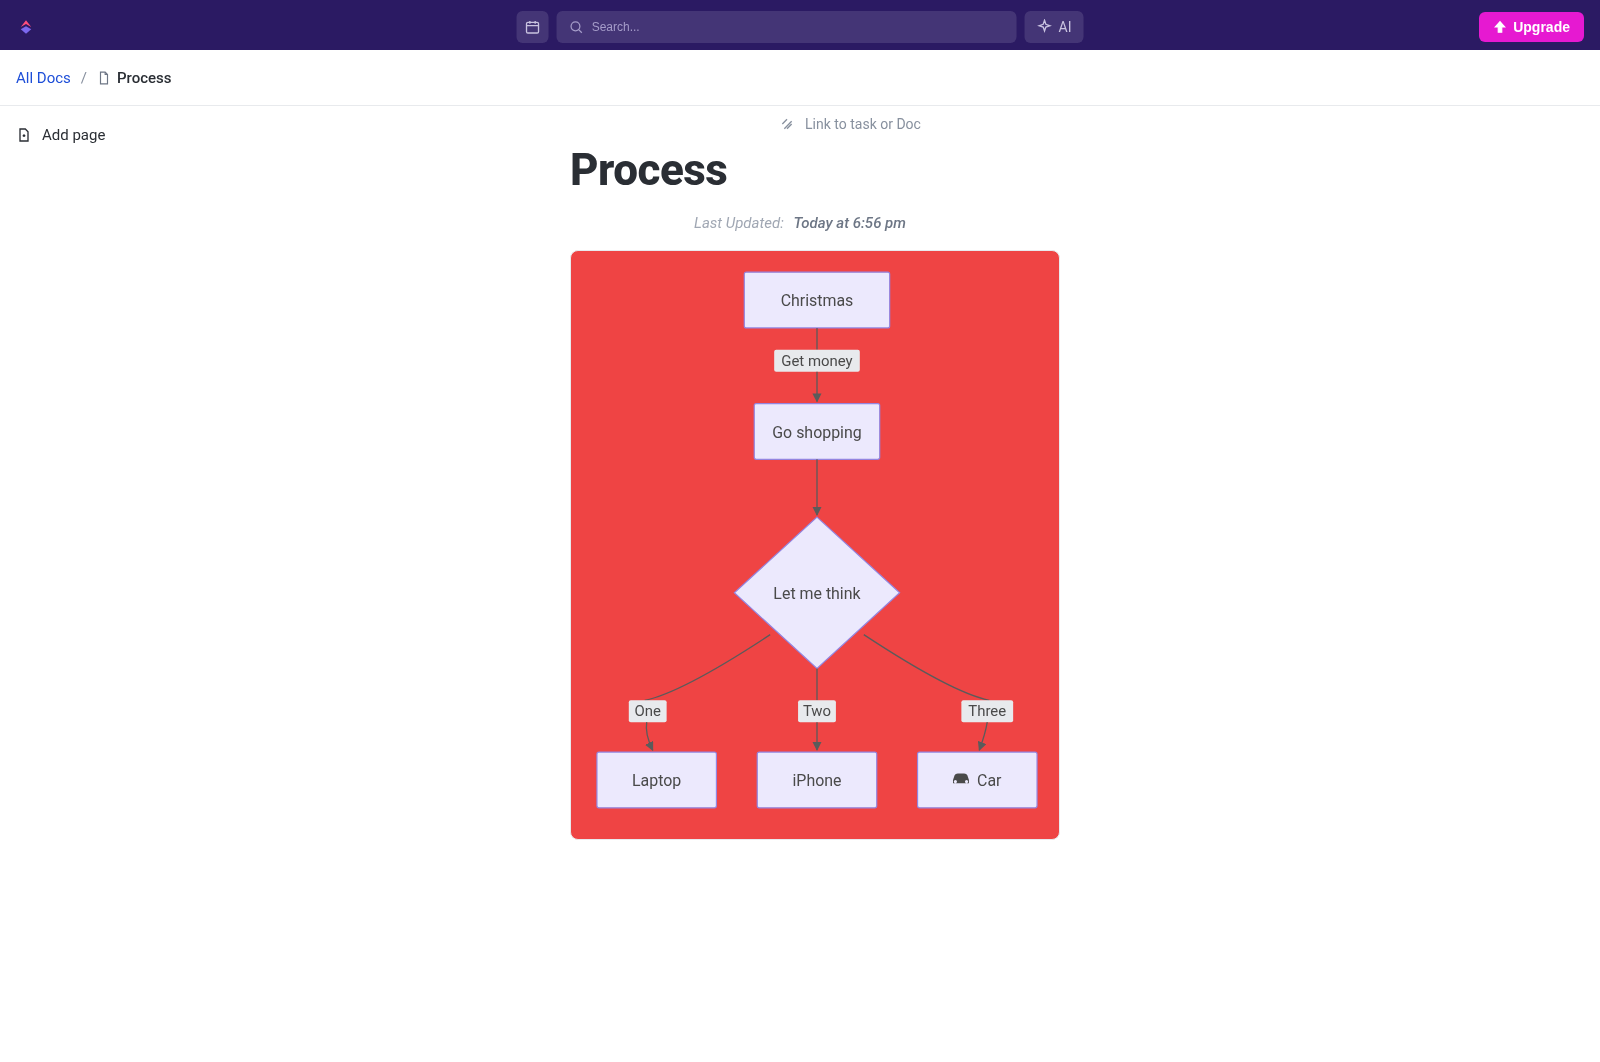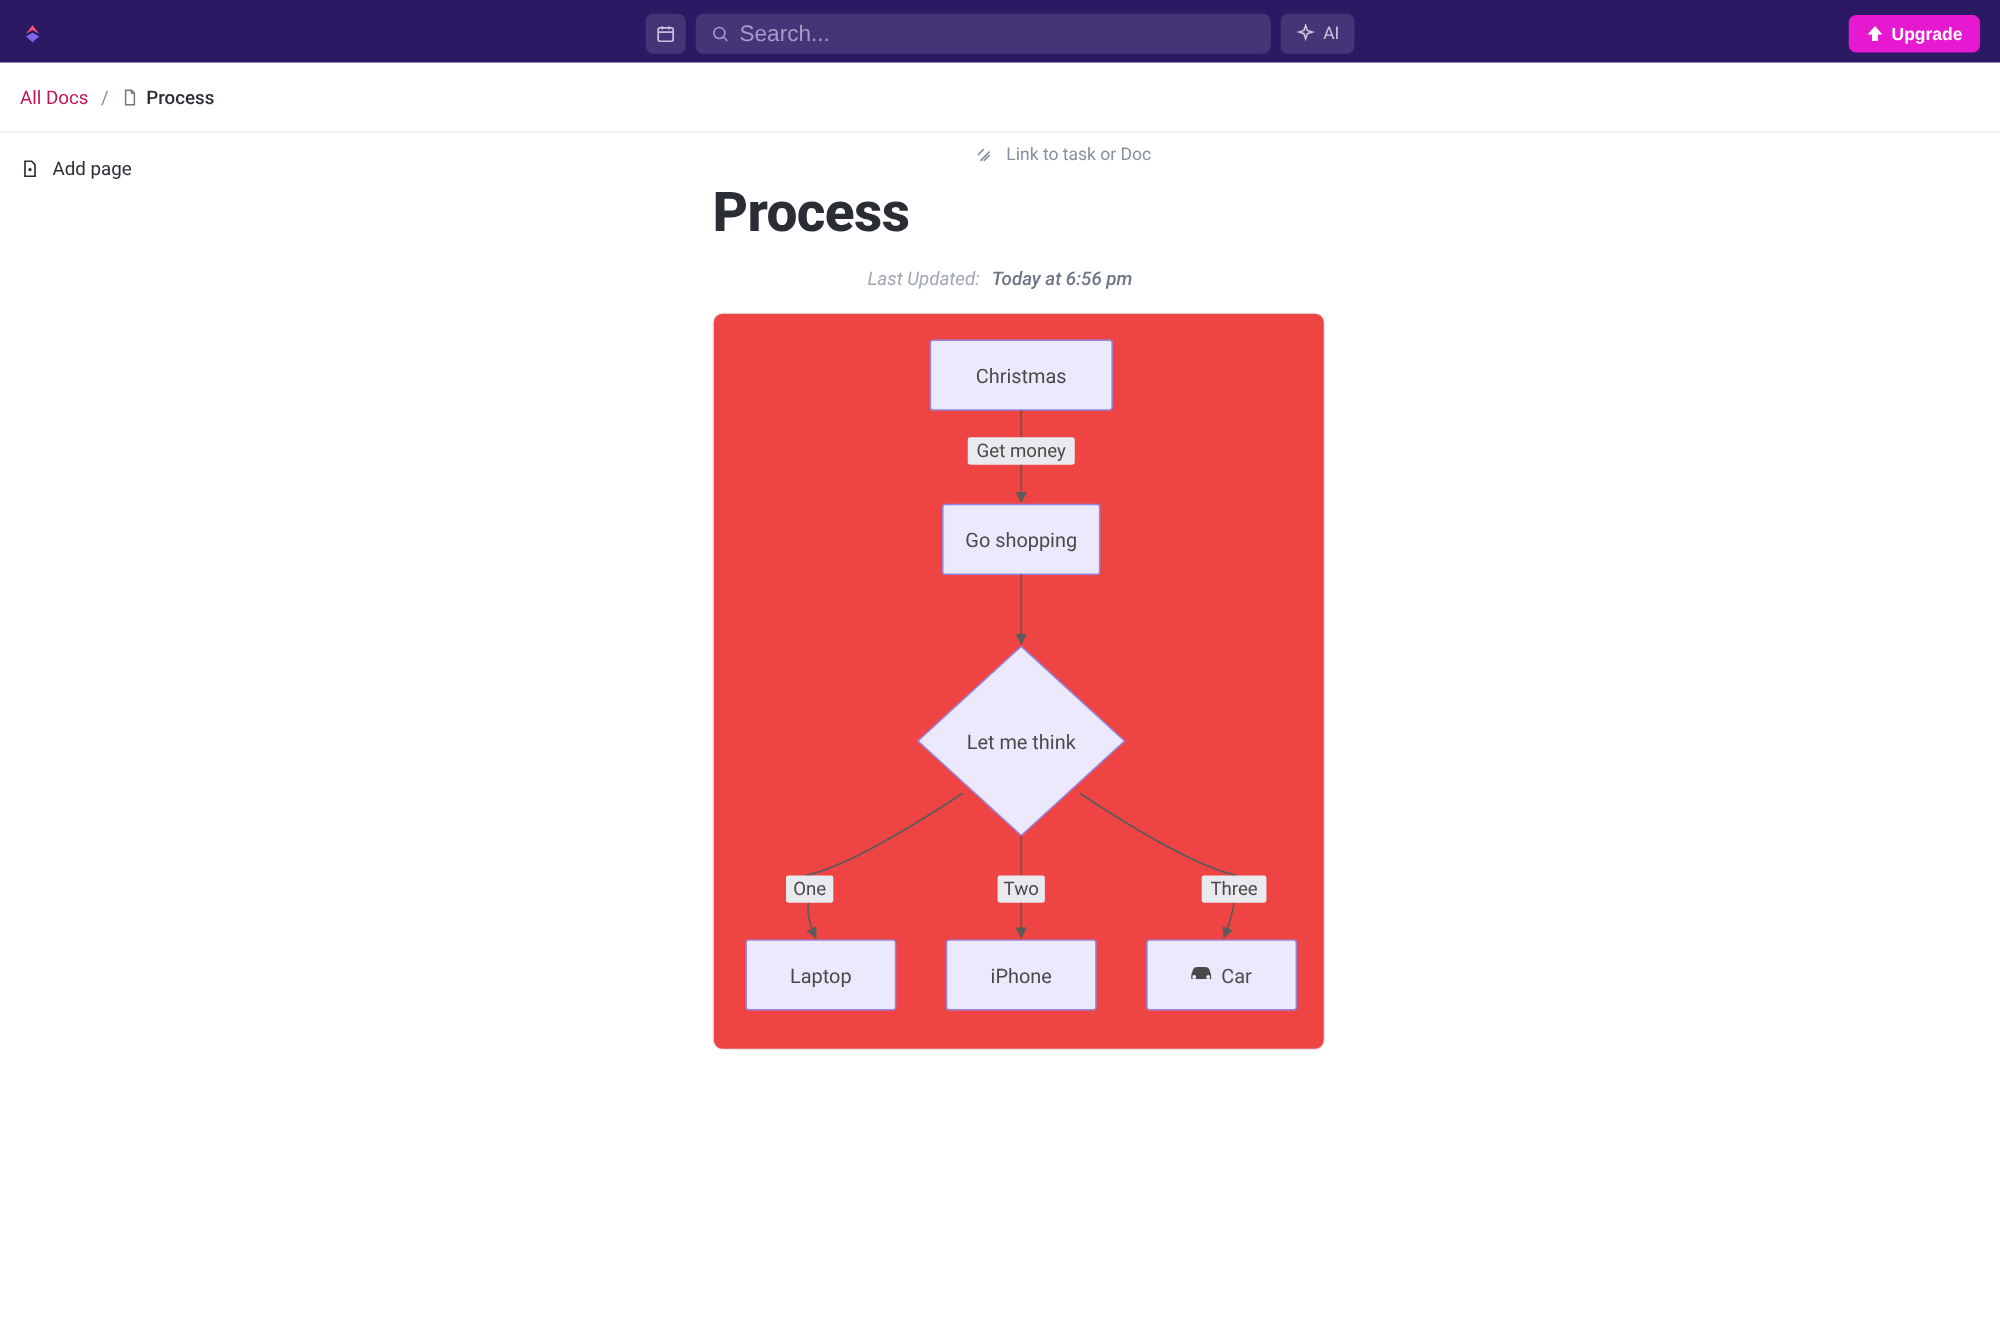"Search..." .search-bar input { font-size: 18px -> 12px }
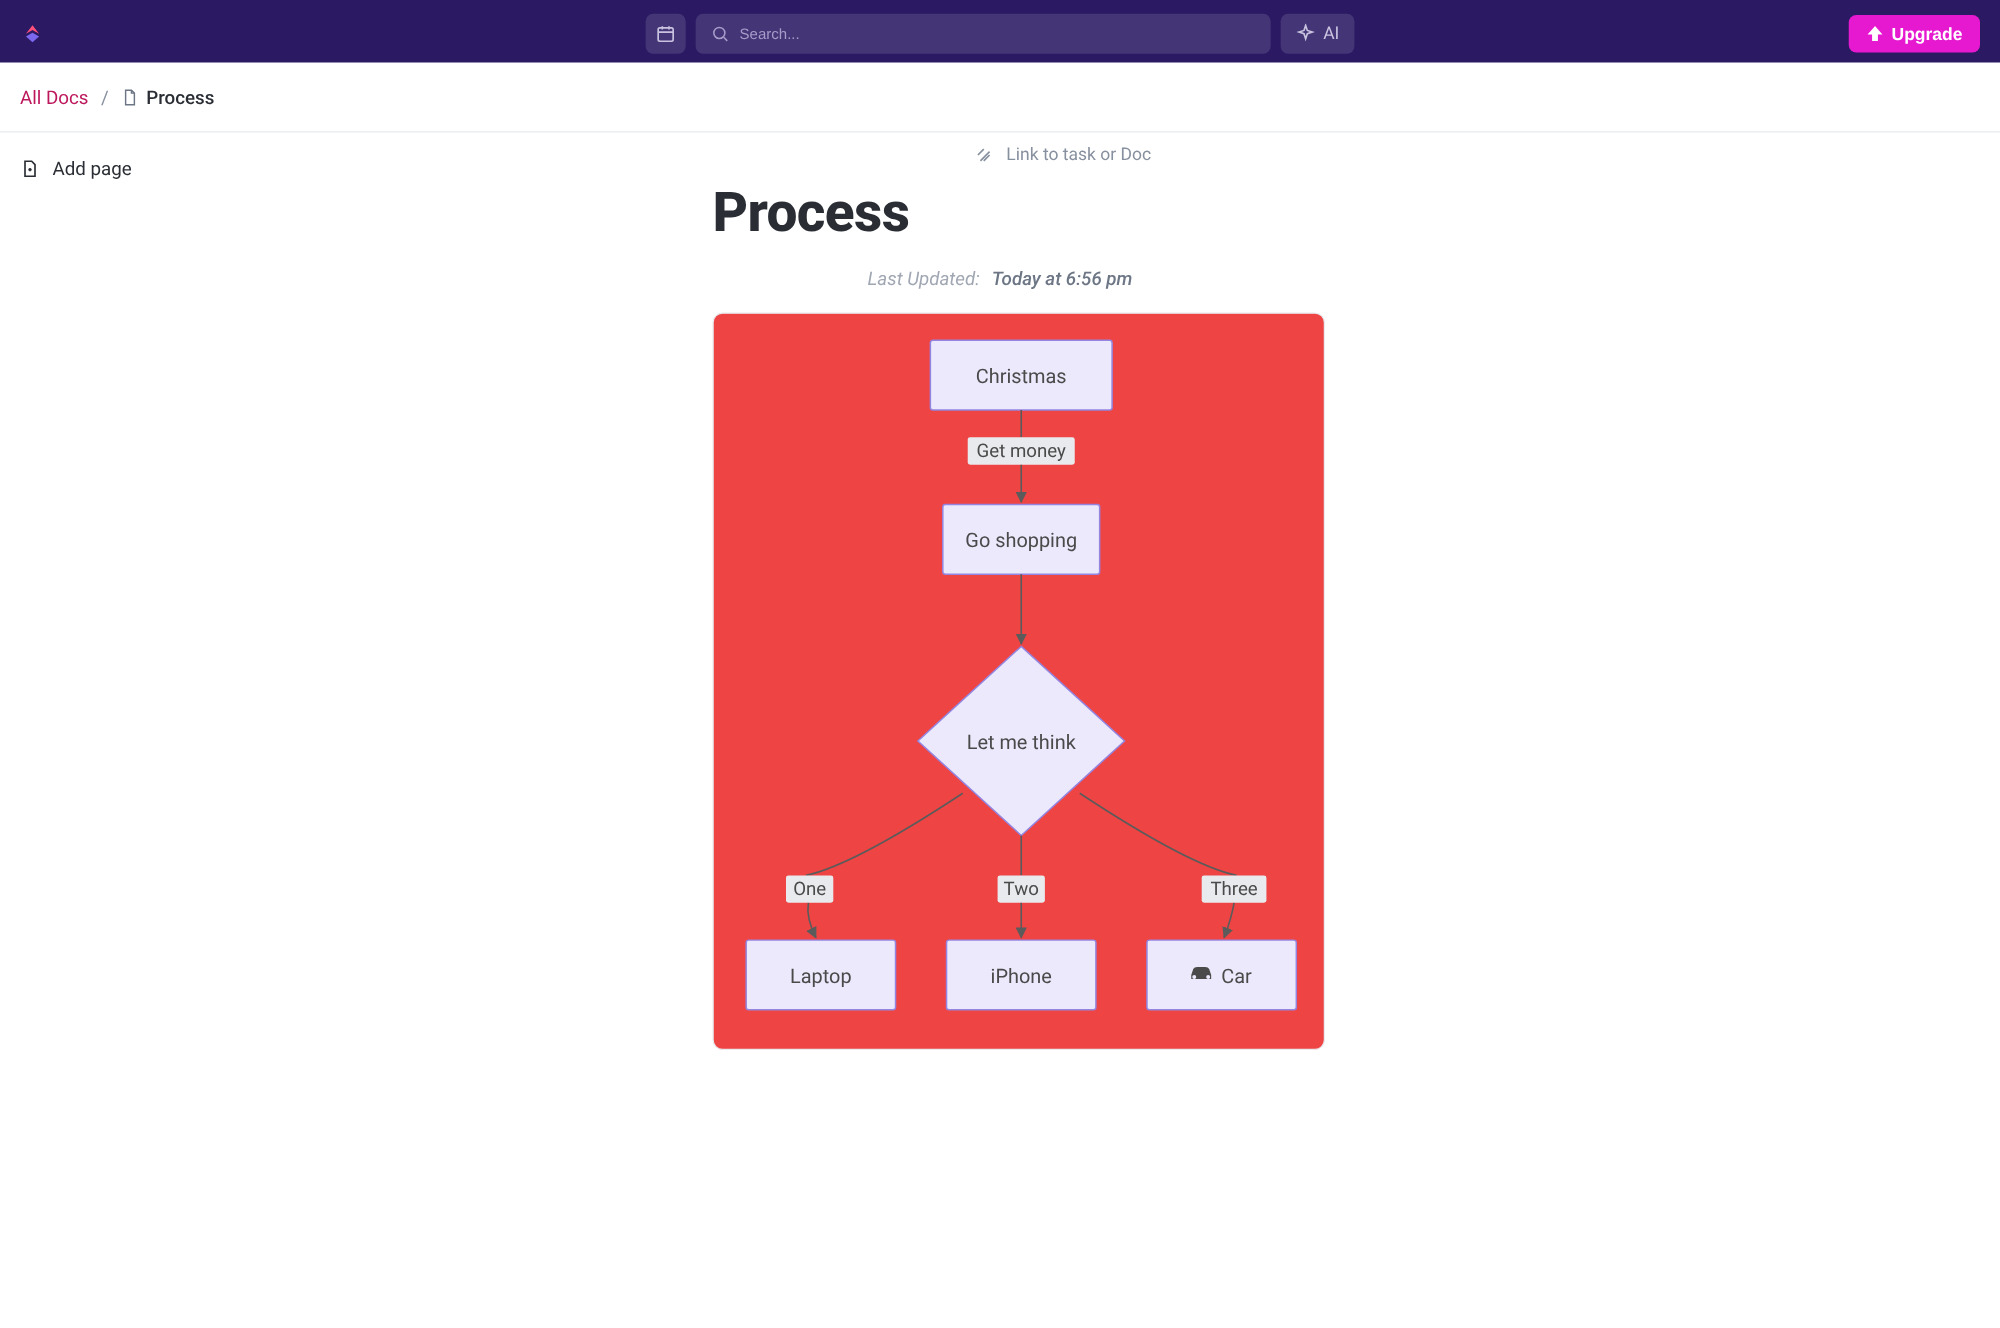"All Docs" .breadcrumb-link { color: #be185d -> #1d4ed8 }
